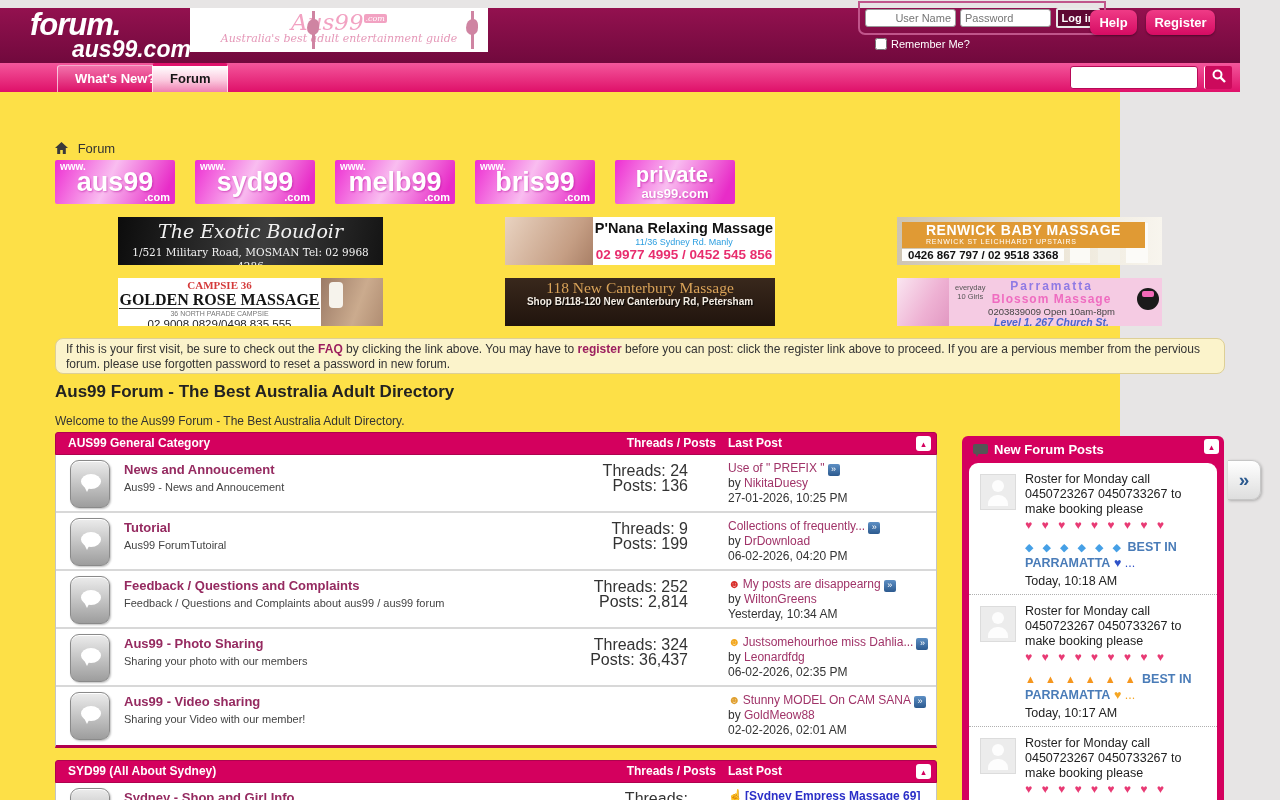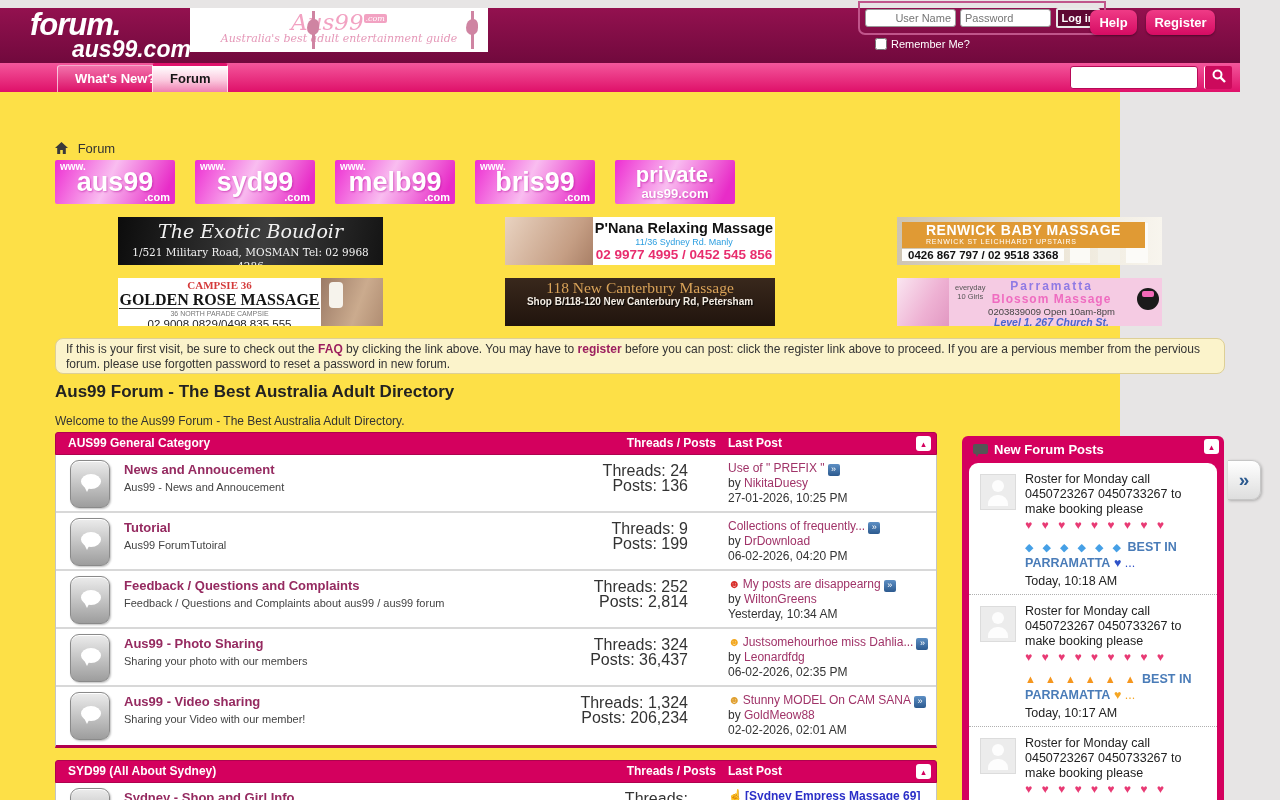"Threads: 1,324" div.fstats { html: <div> <div>Threads: 1,324</div> <div>Posts: 206,234</div> </div> -> none }
